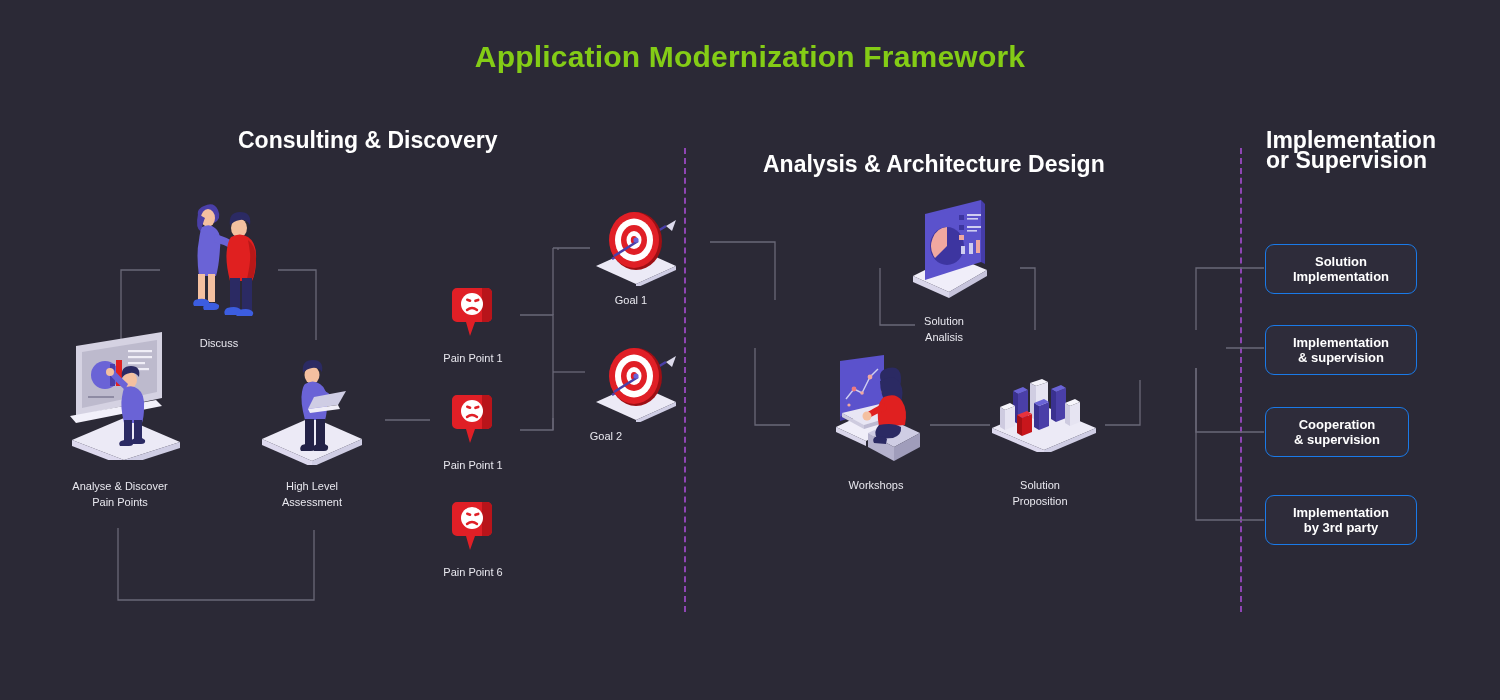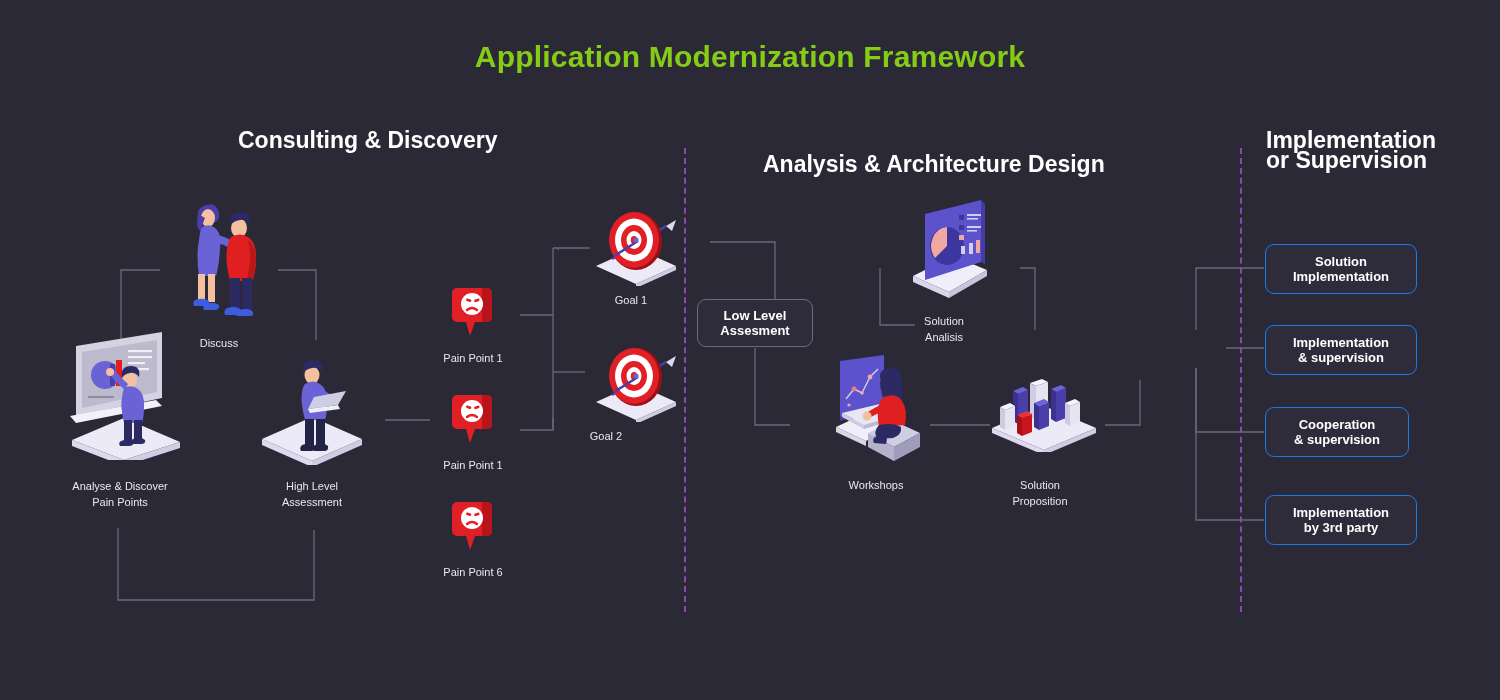"Low Level" div.box { html: <div> <div> <span>Low Level</span><br> <span>Assesment</span> </div> </div> -> none }
